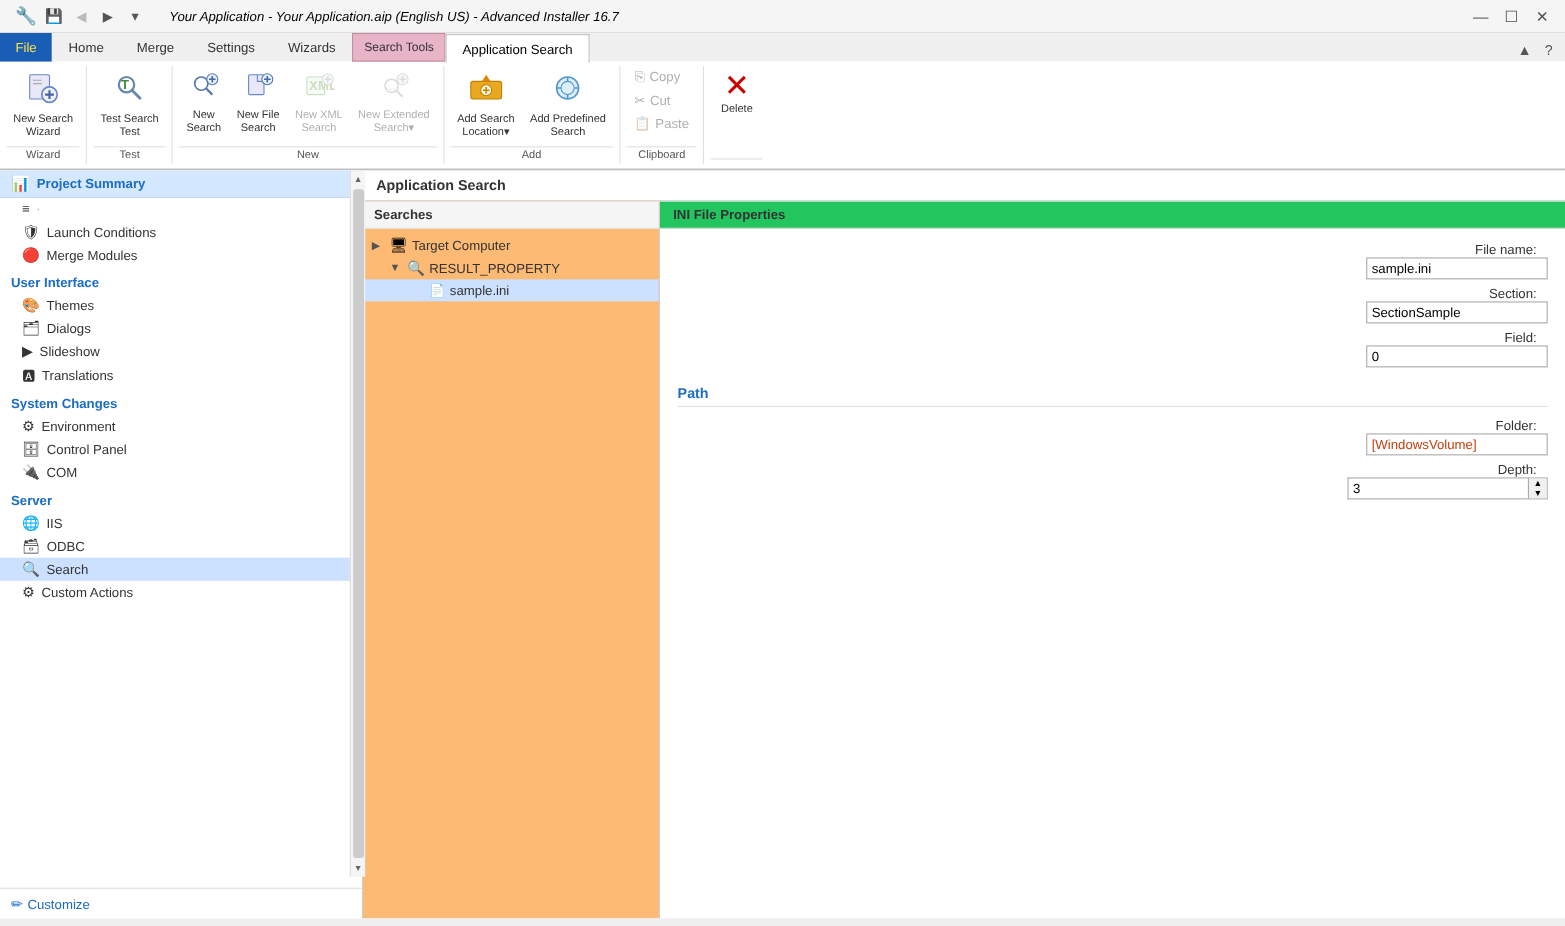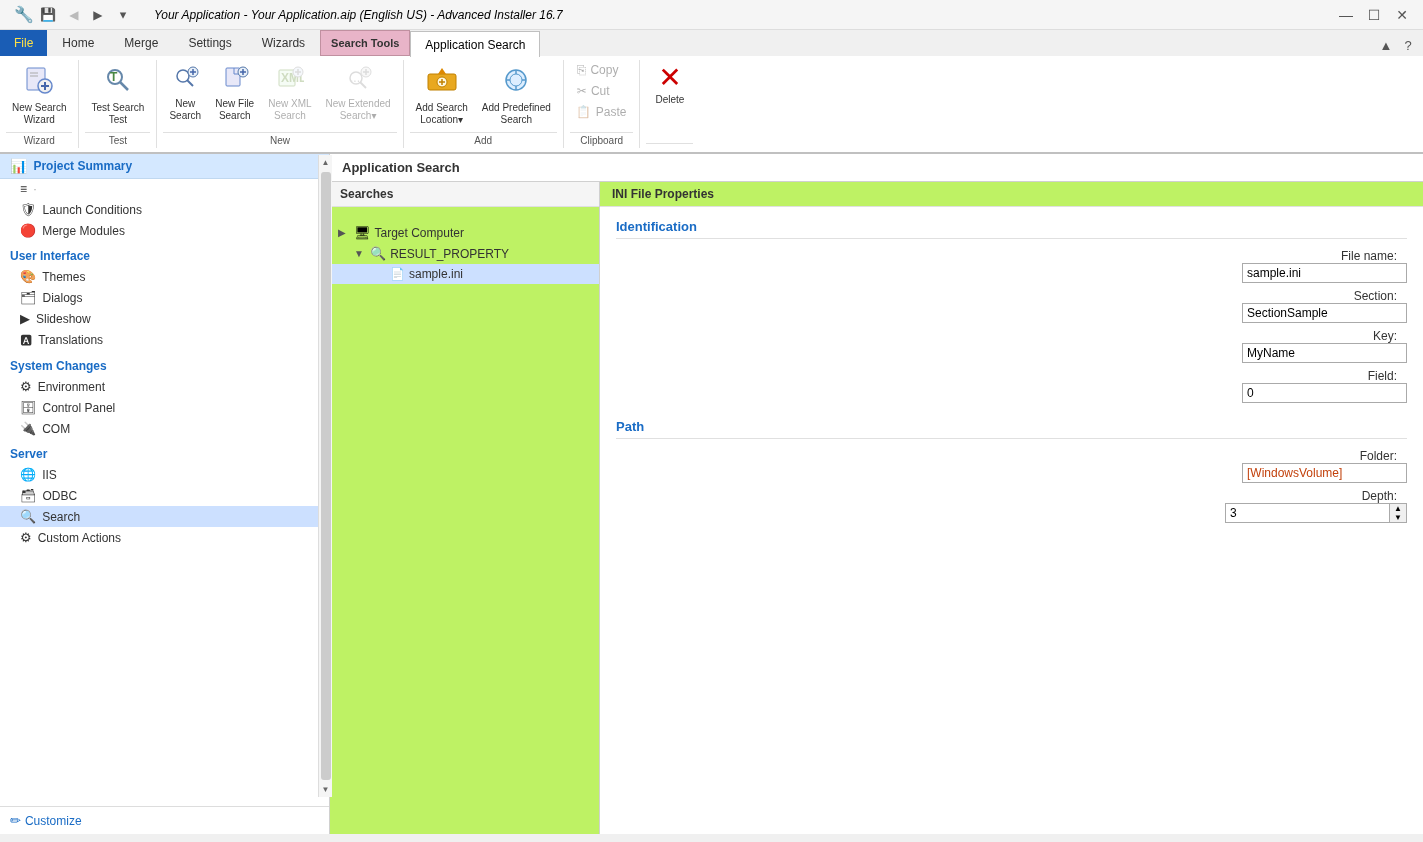"Search Tools" div.ribbon-tab { font-weight: bold -> none }
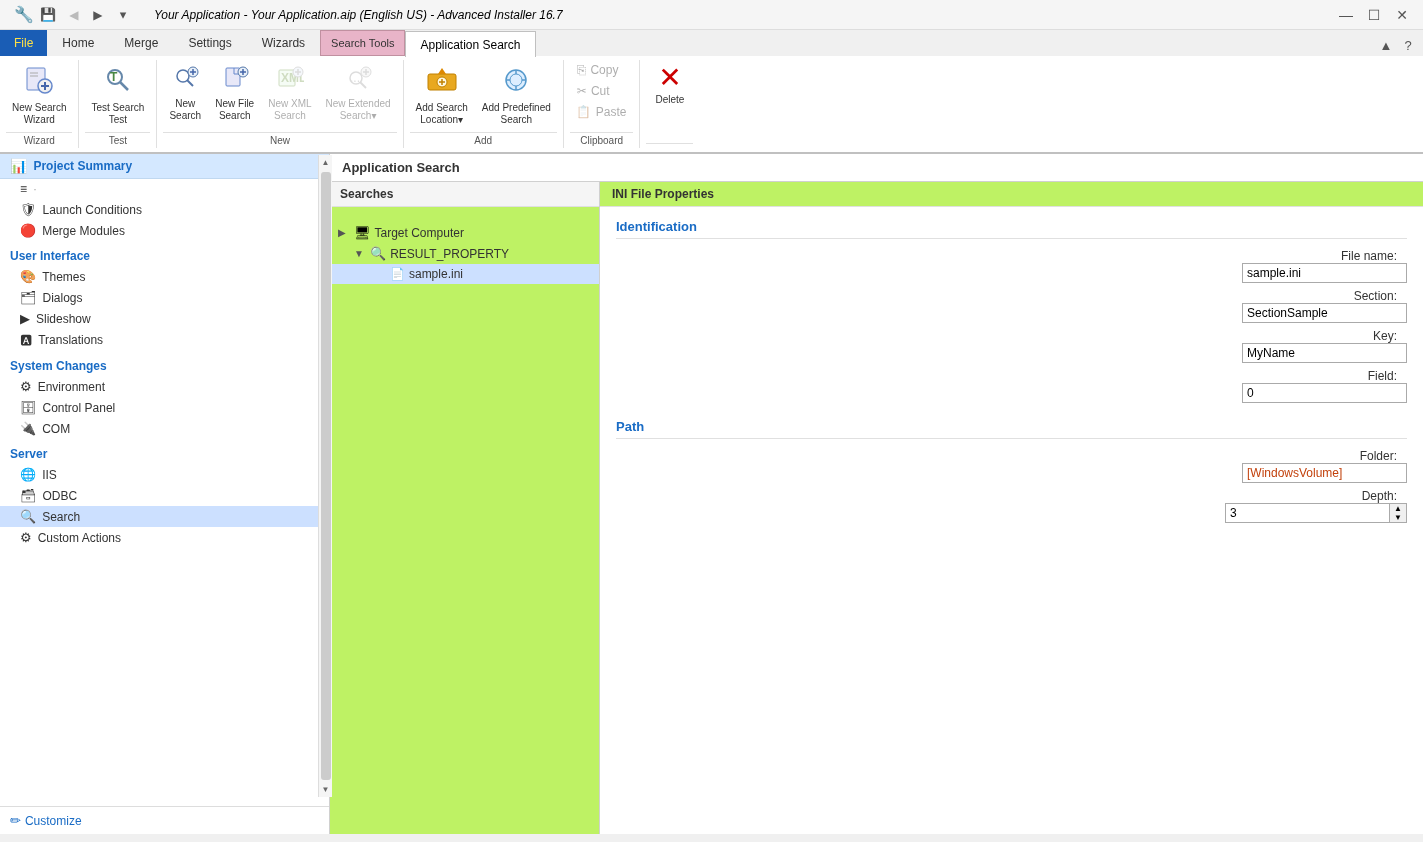"Searches" .searches-panel { background: #bef264 -> #fdba74; gap: 11px -> none }
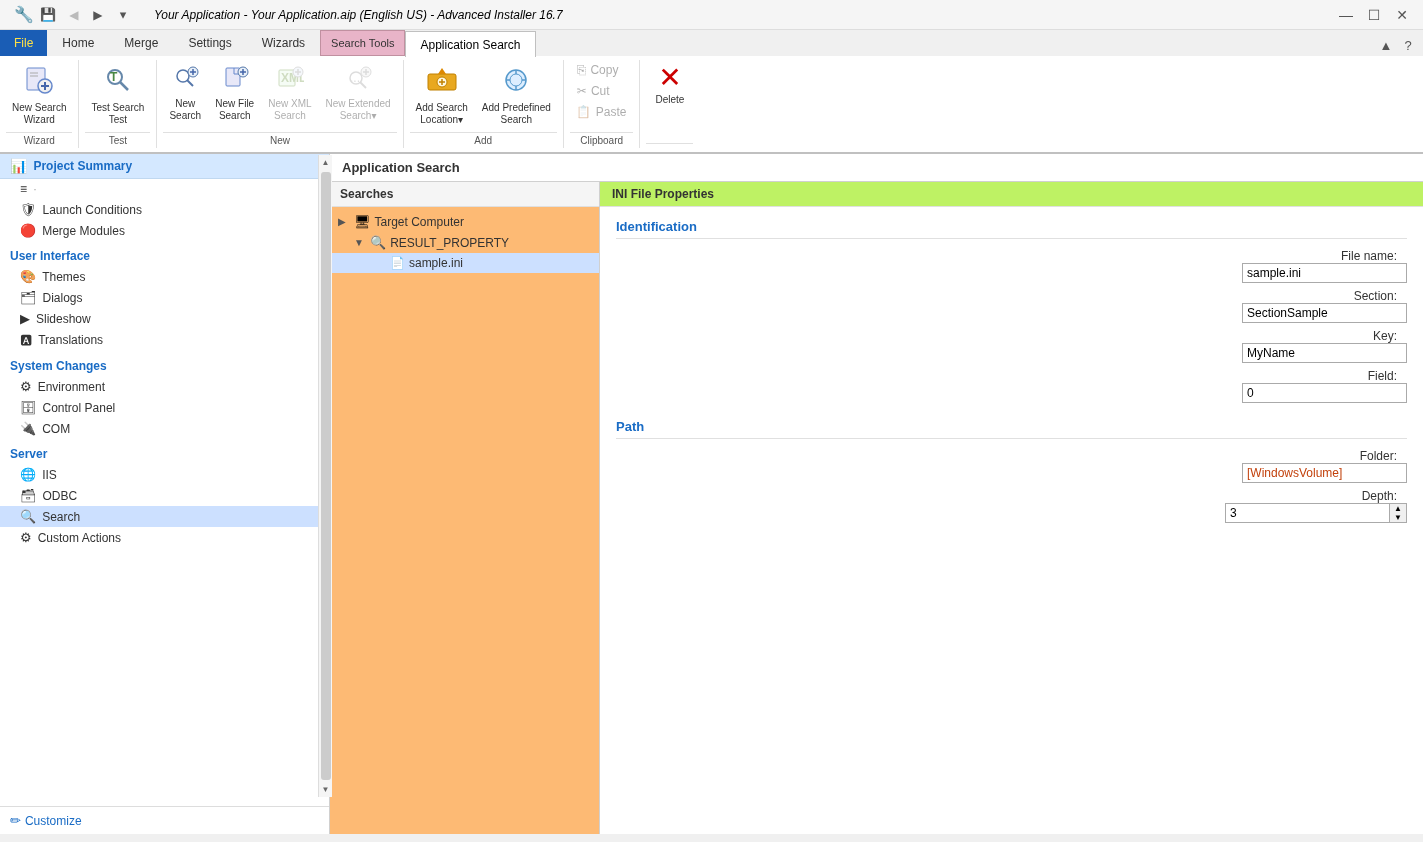"INI File Properties" .properties-header { background: #bef264 -> #22c55e }
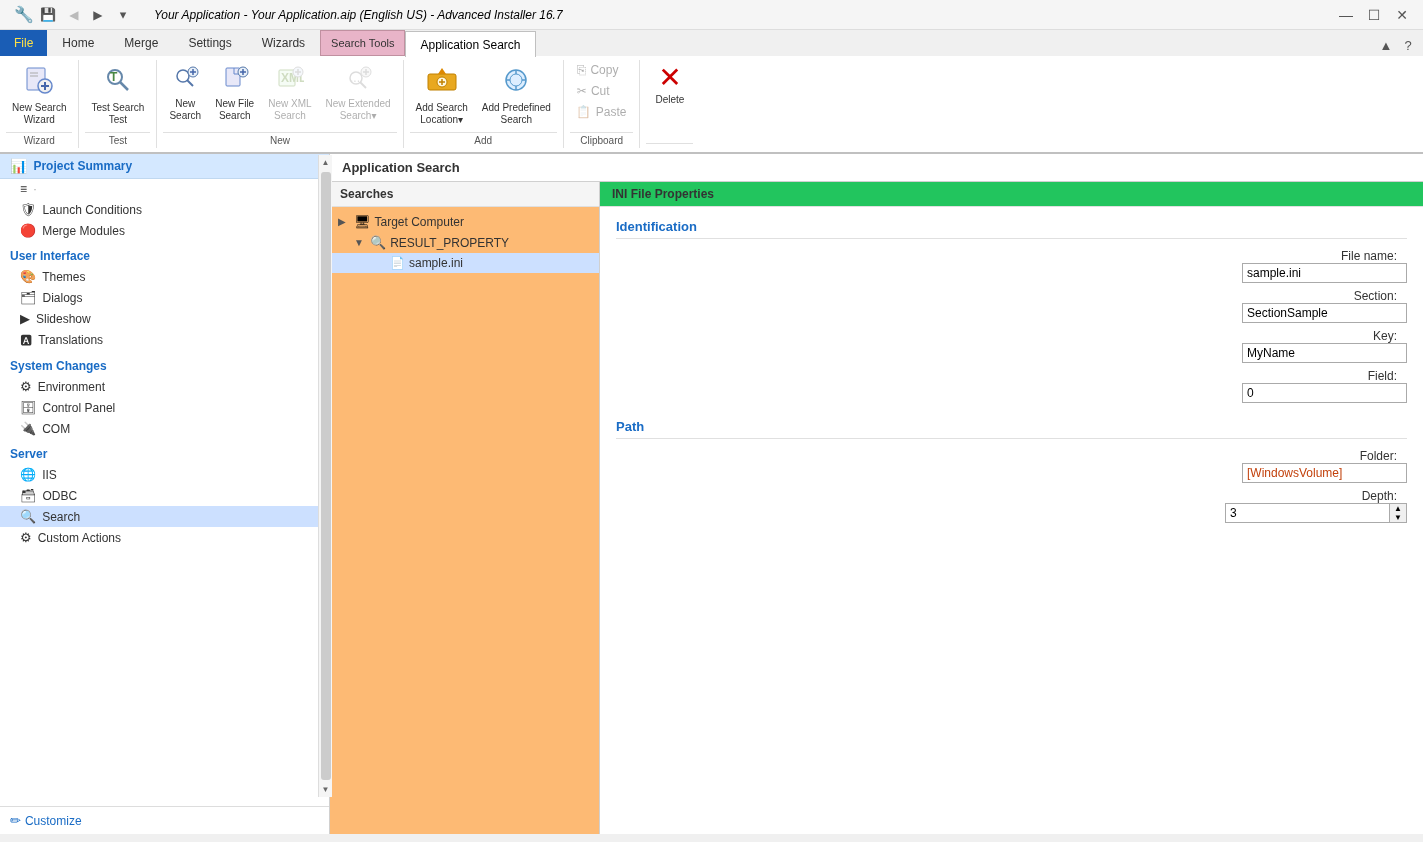"Identification" div.prop-section-title { html: <div>Identification</div> -> none }
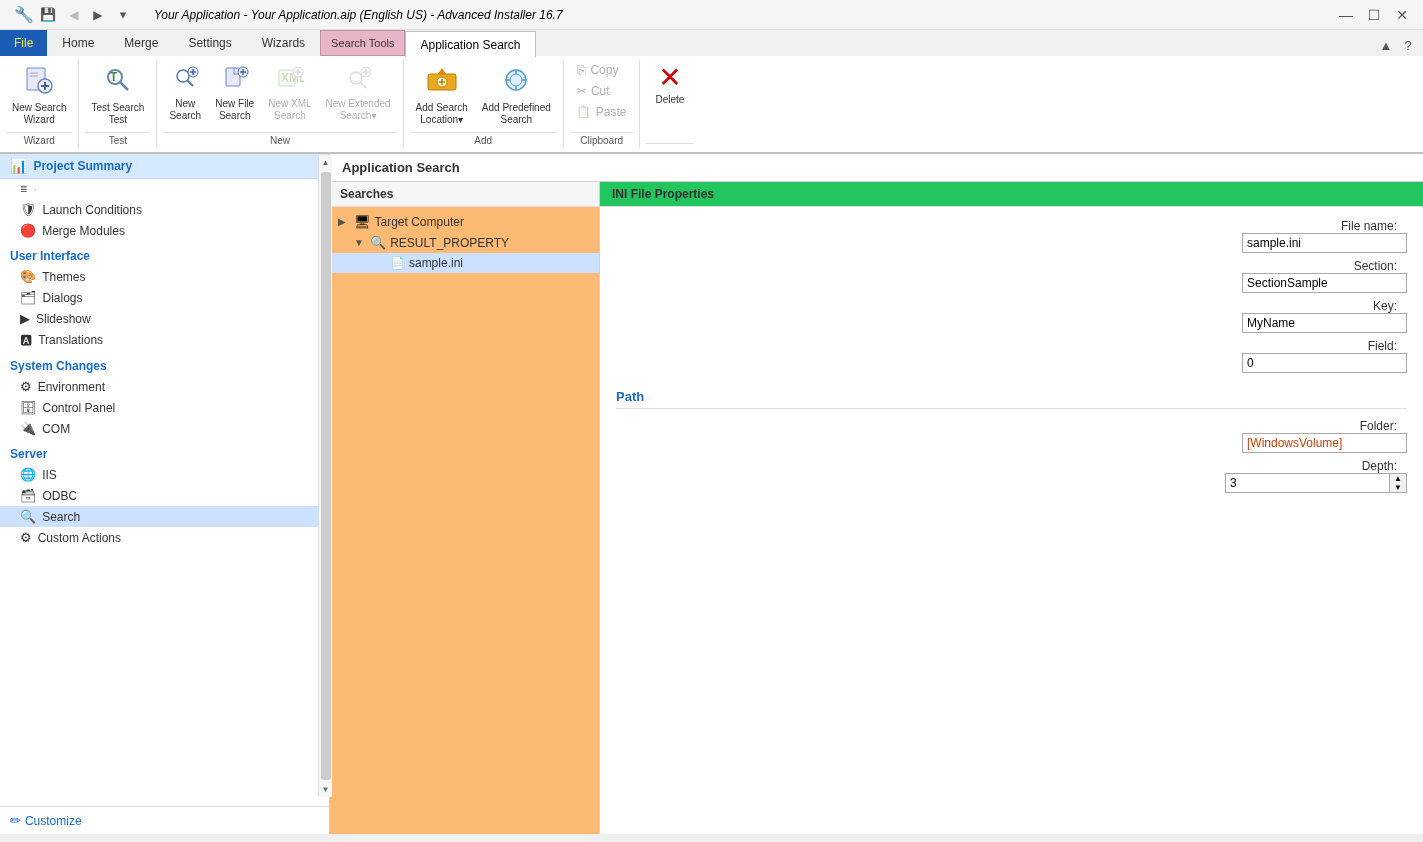"Key:" div.prop-row { html: <div> <div>Key:</div> <input> </div> -> none }
